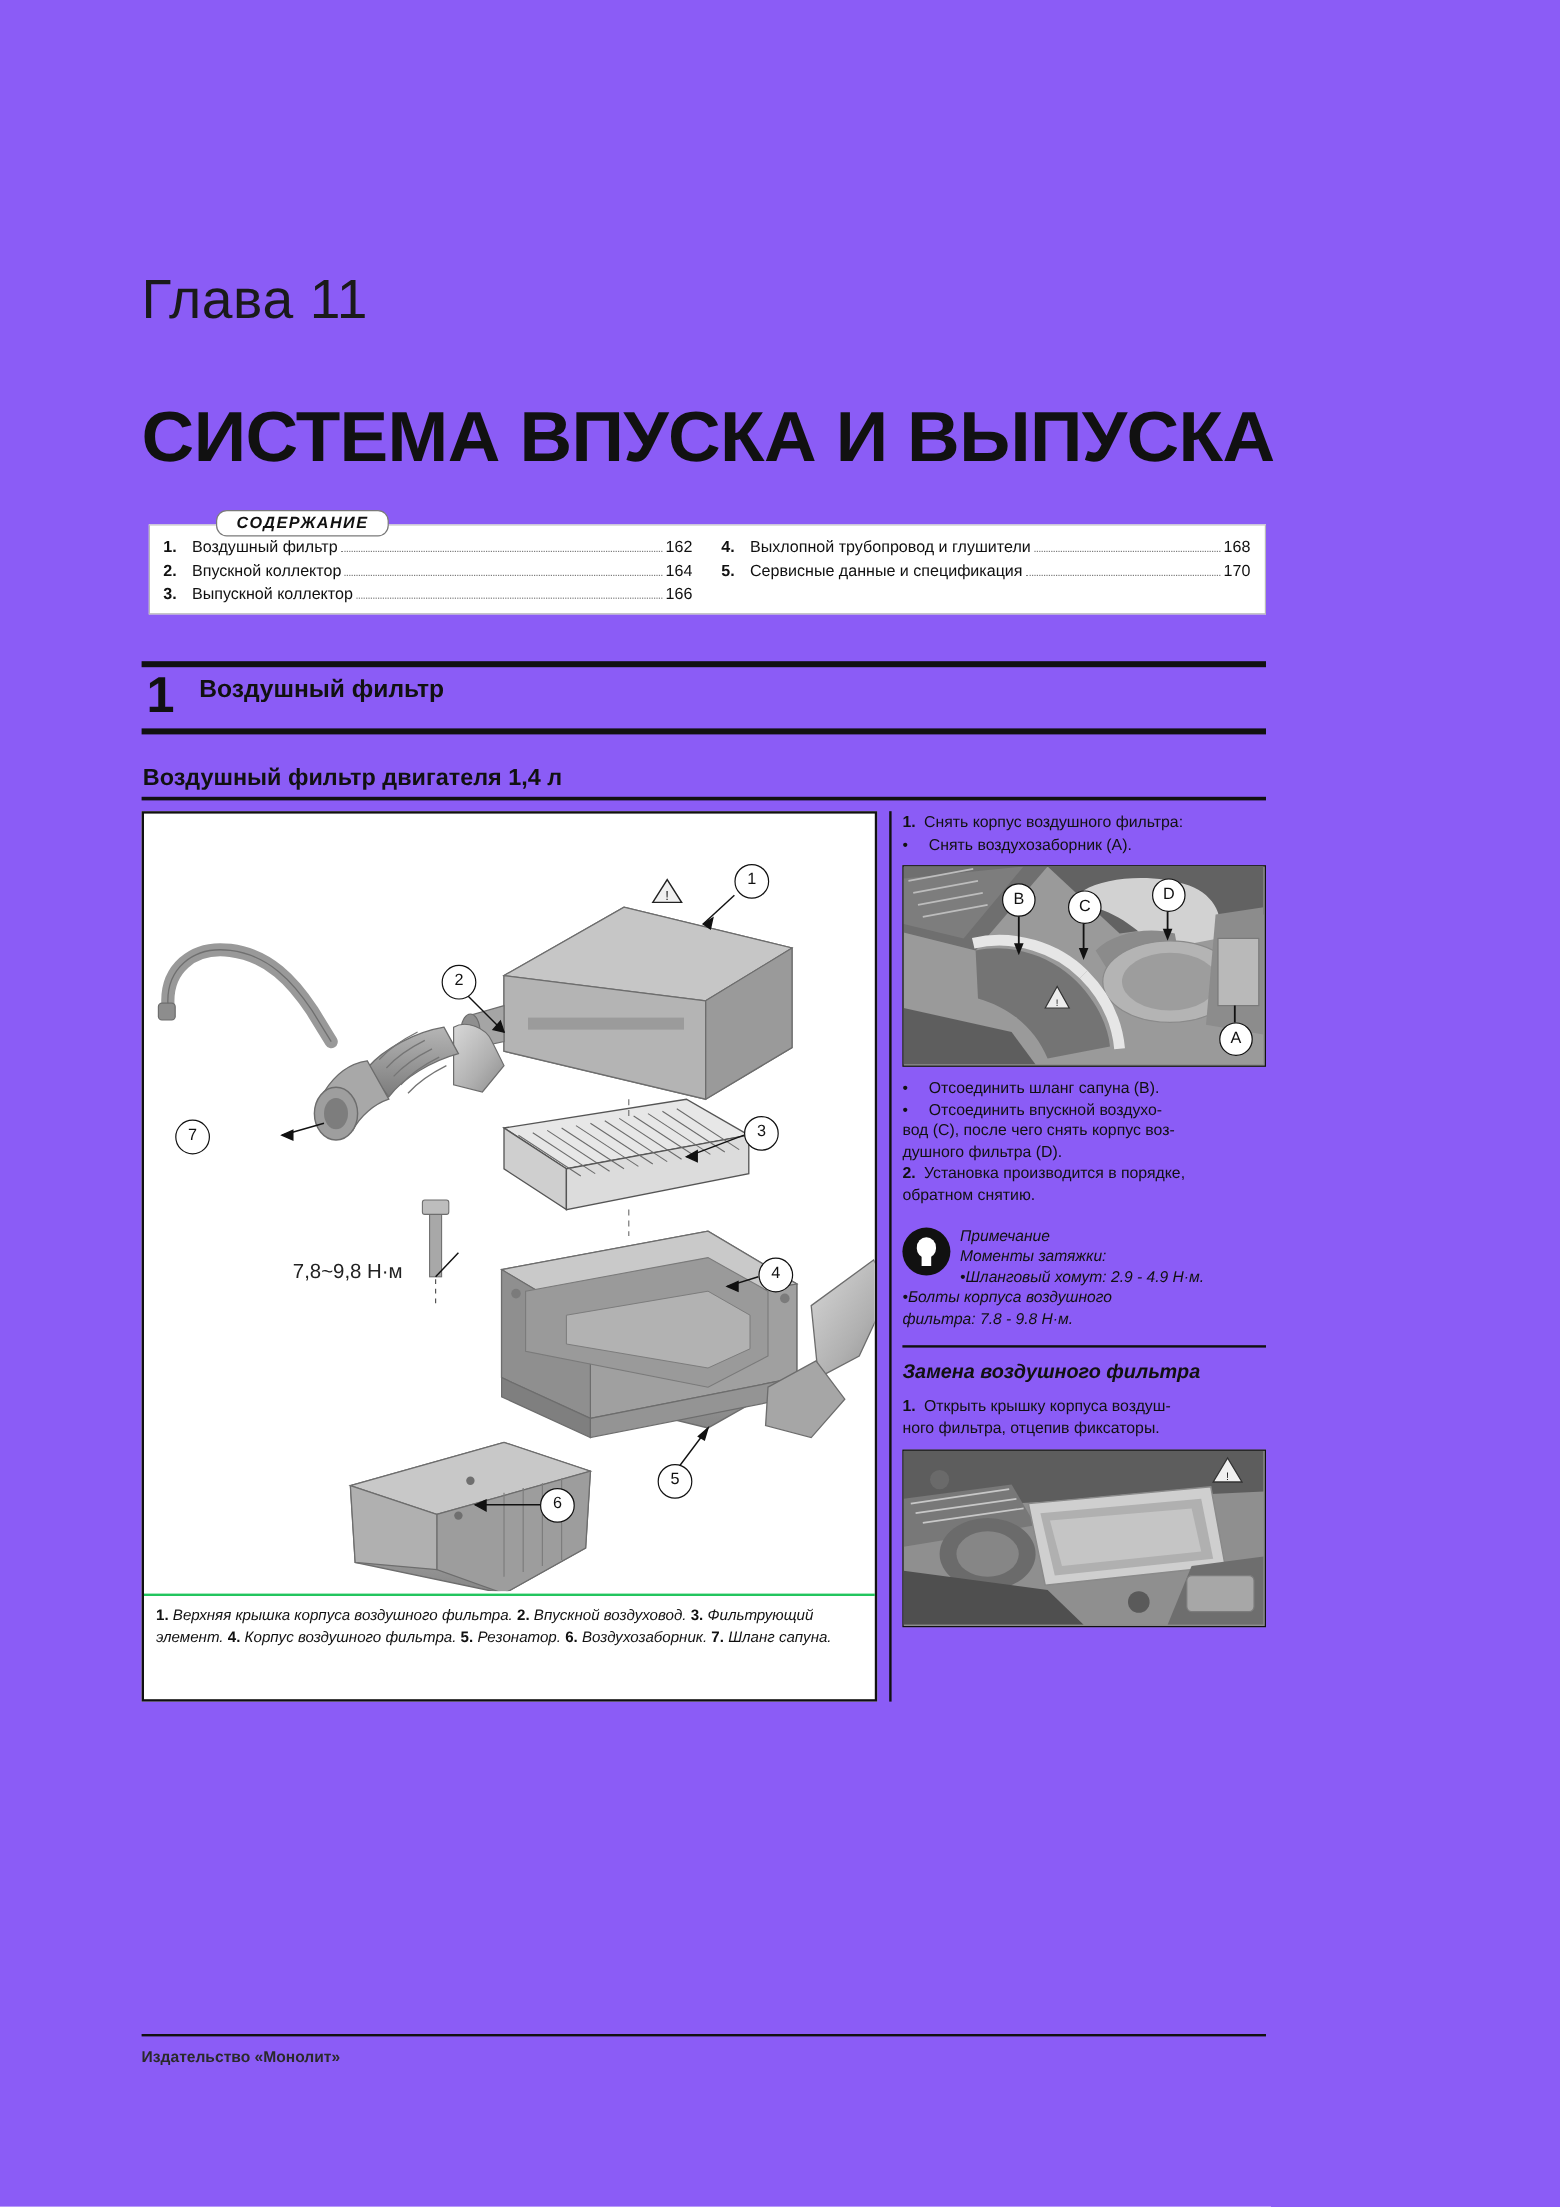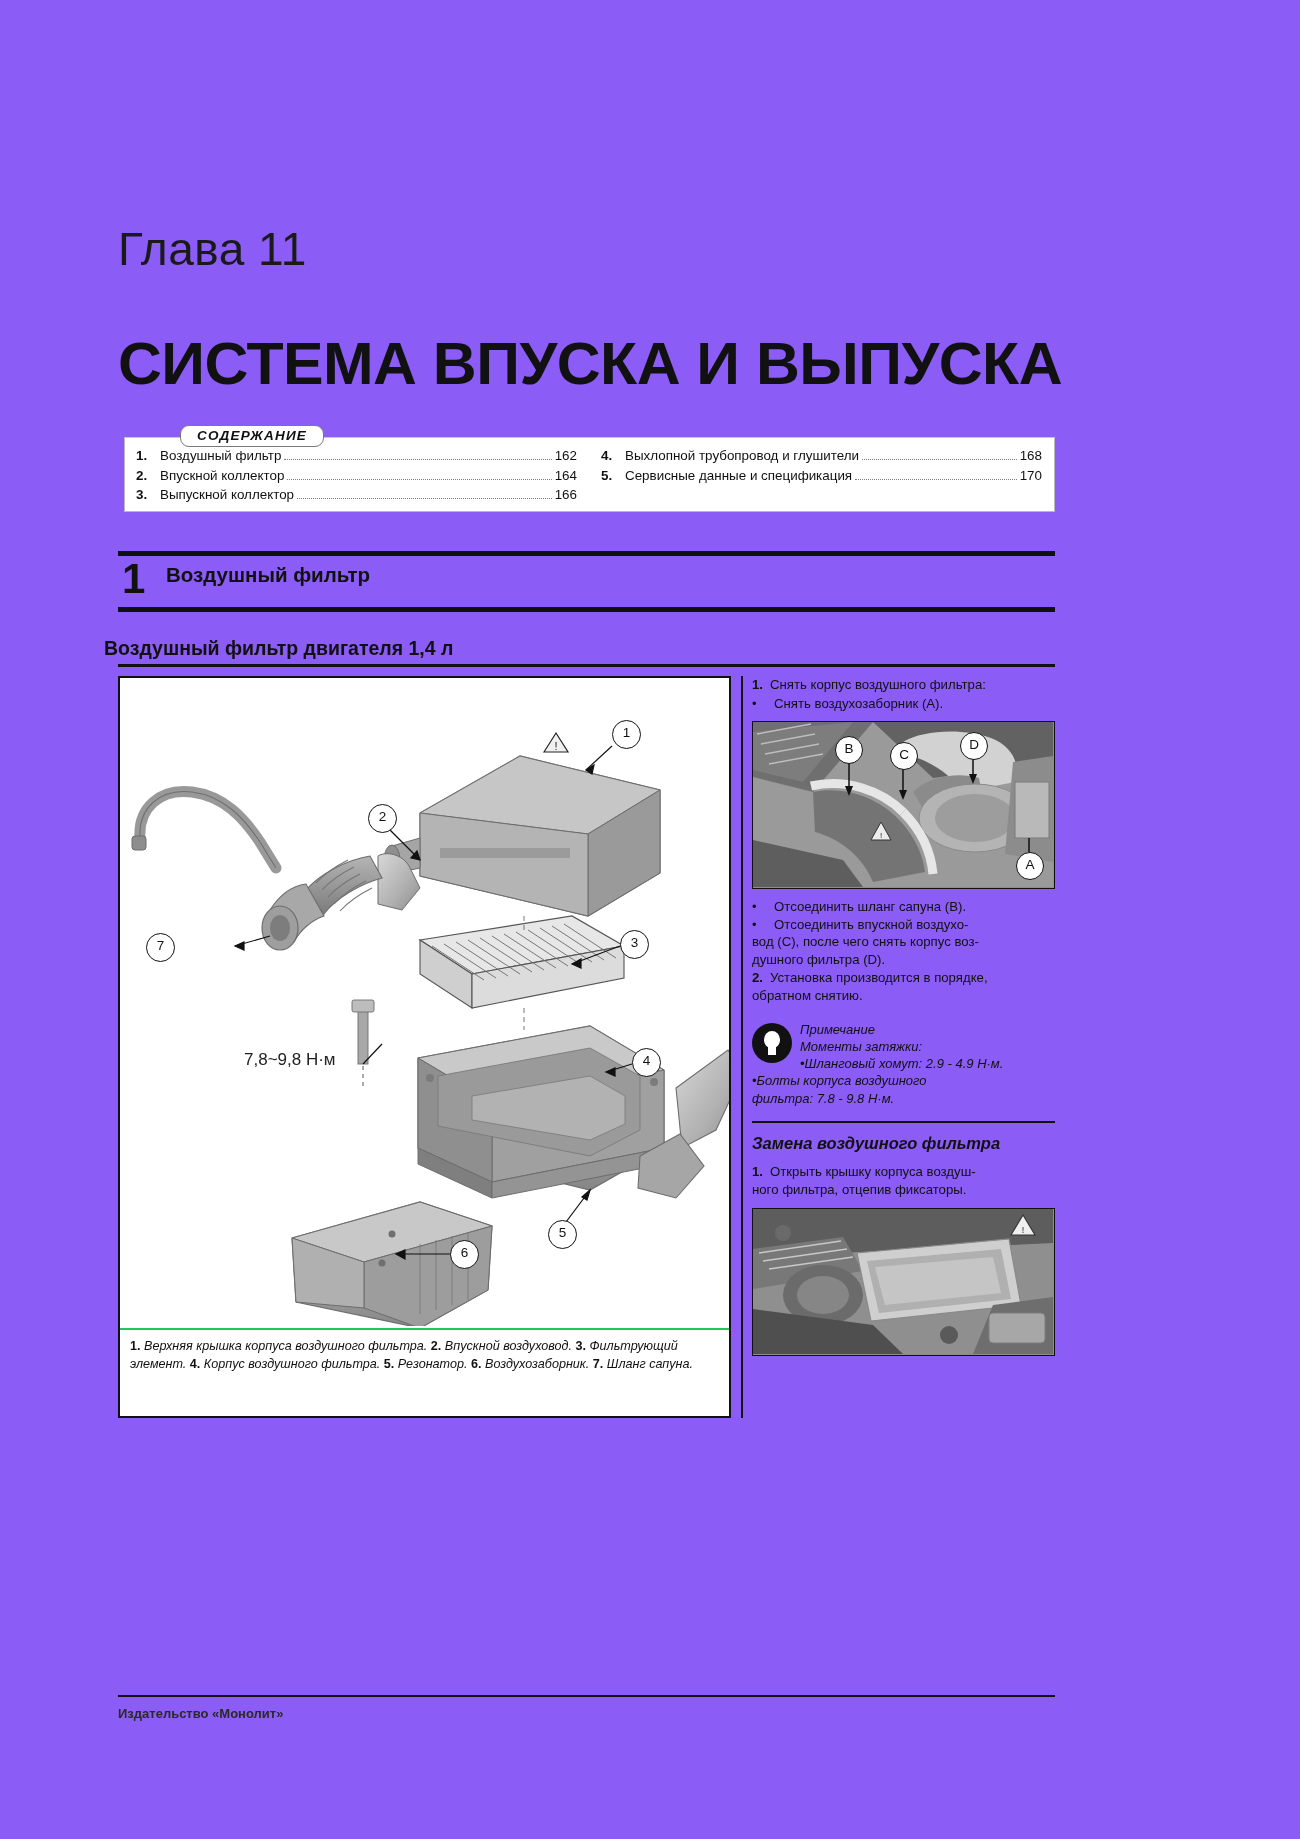"Воздушный фильтр двигателя 1,4 л" .subhead { left: 104px -> 119px }
